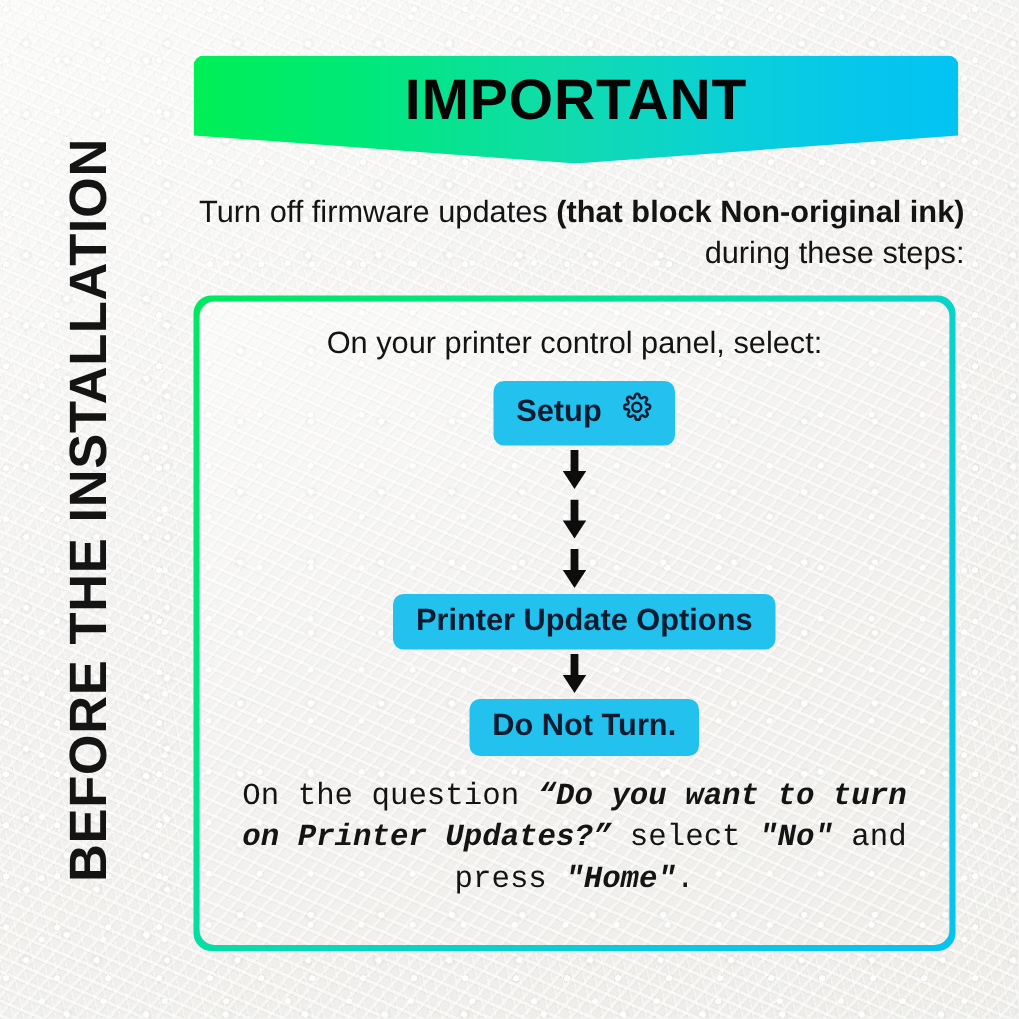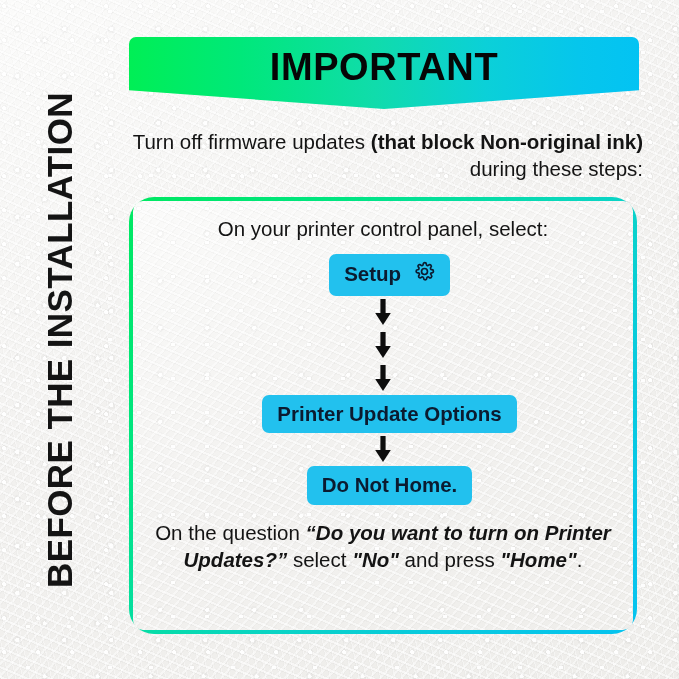"On your printer control panel," #panel-wrap { border-radius: 25px -> 12px }
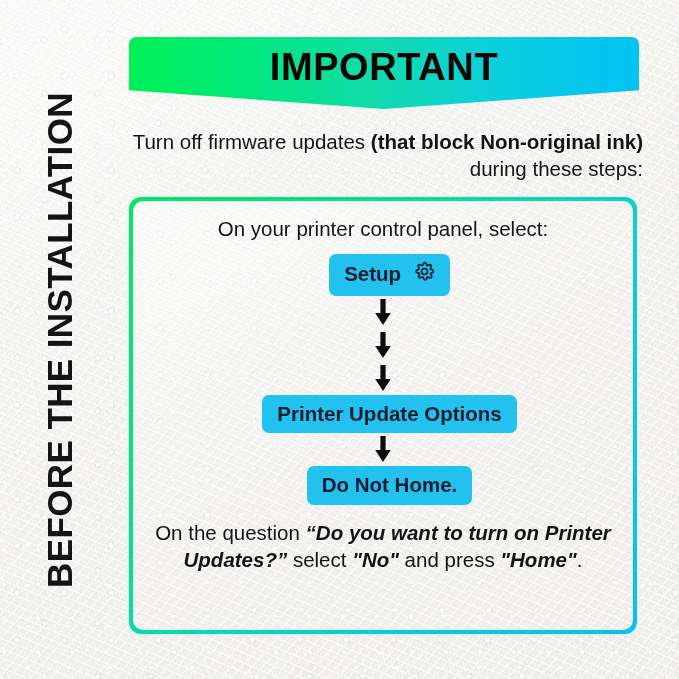"Do Not Home." span.chip-text { text: Home -> Turn }
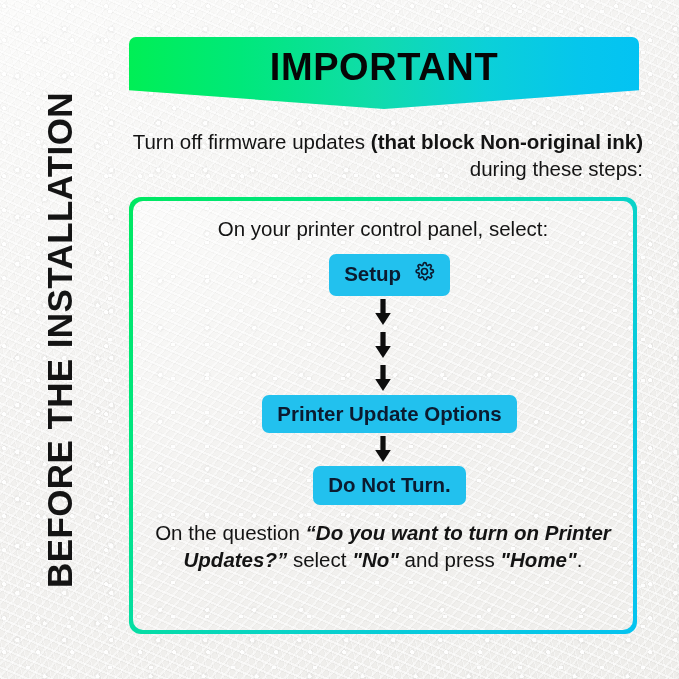"On the question “Do you" .panel-footer { font-family: Liberation Sans, sans-serif -> Liberation Mono, monospace }
